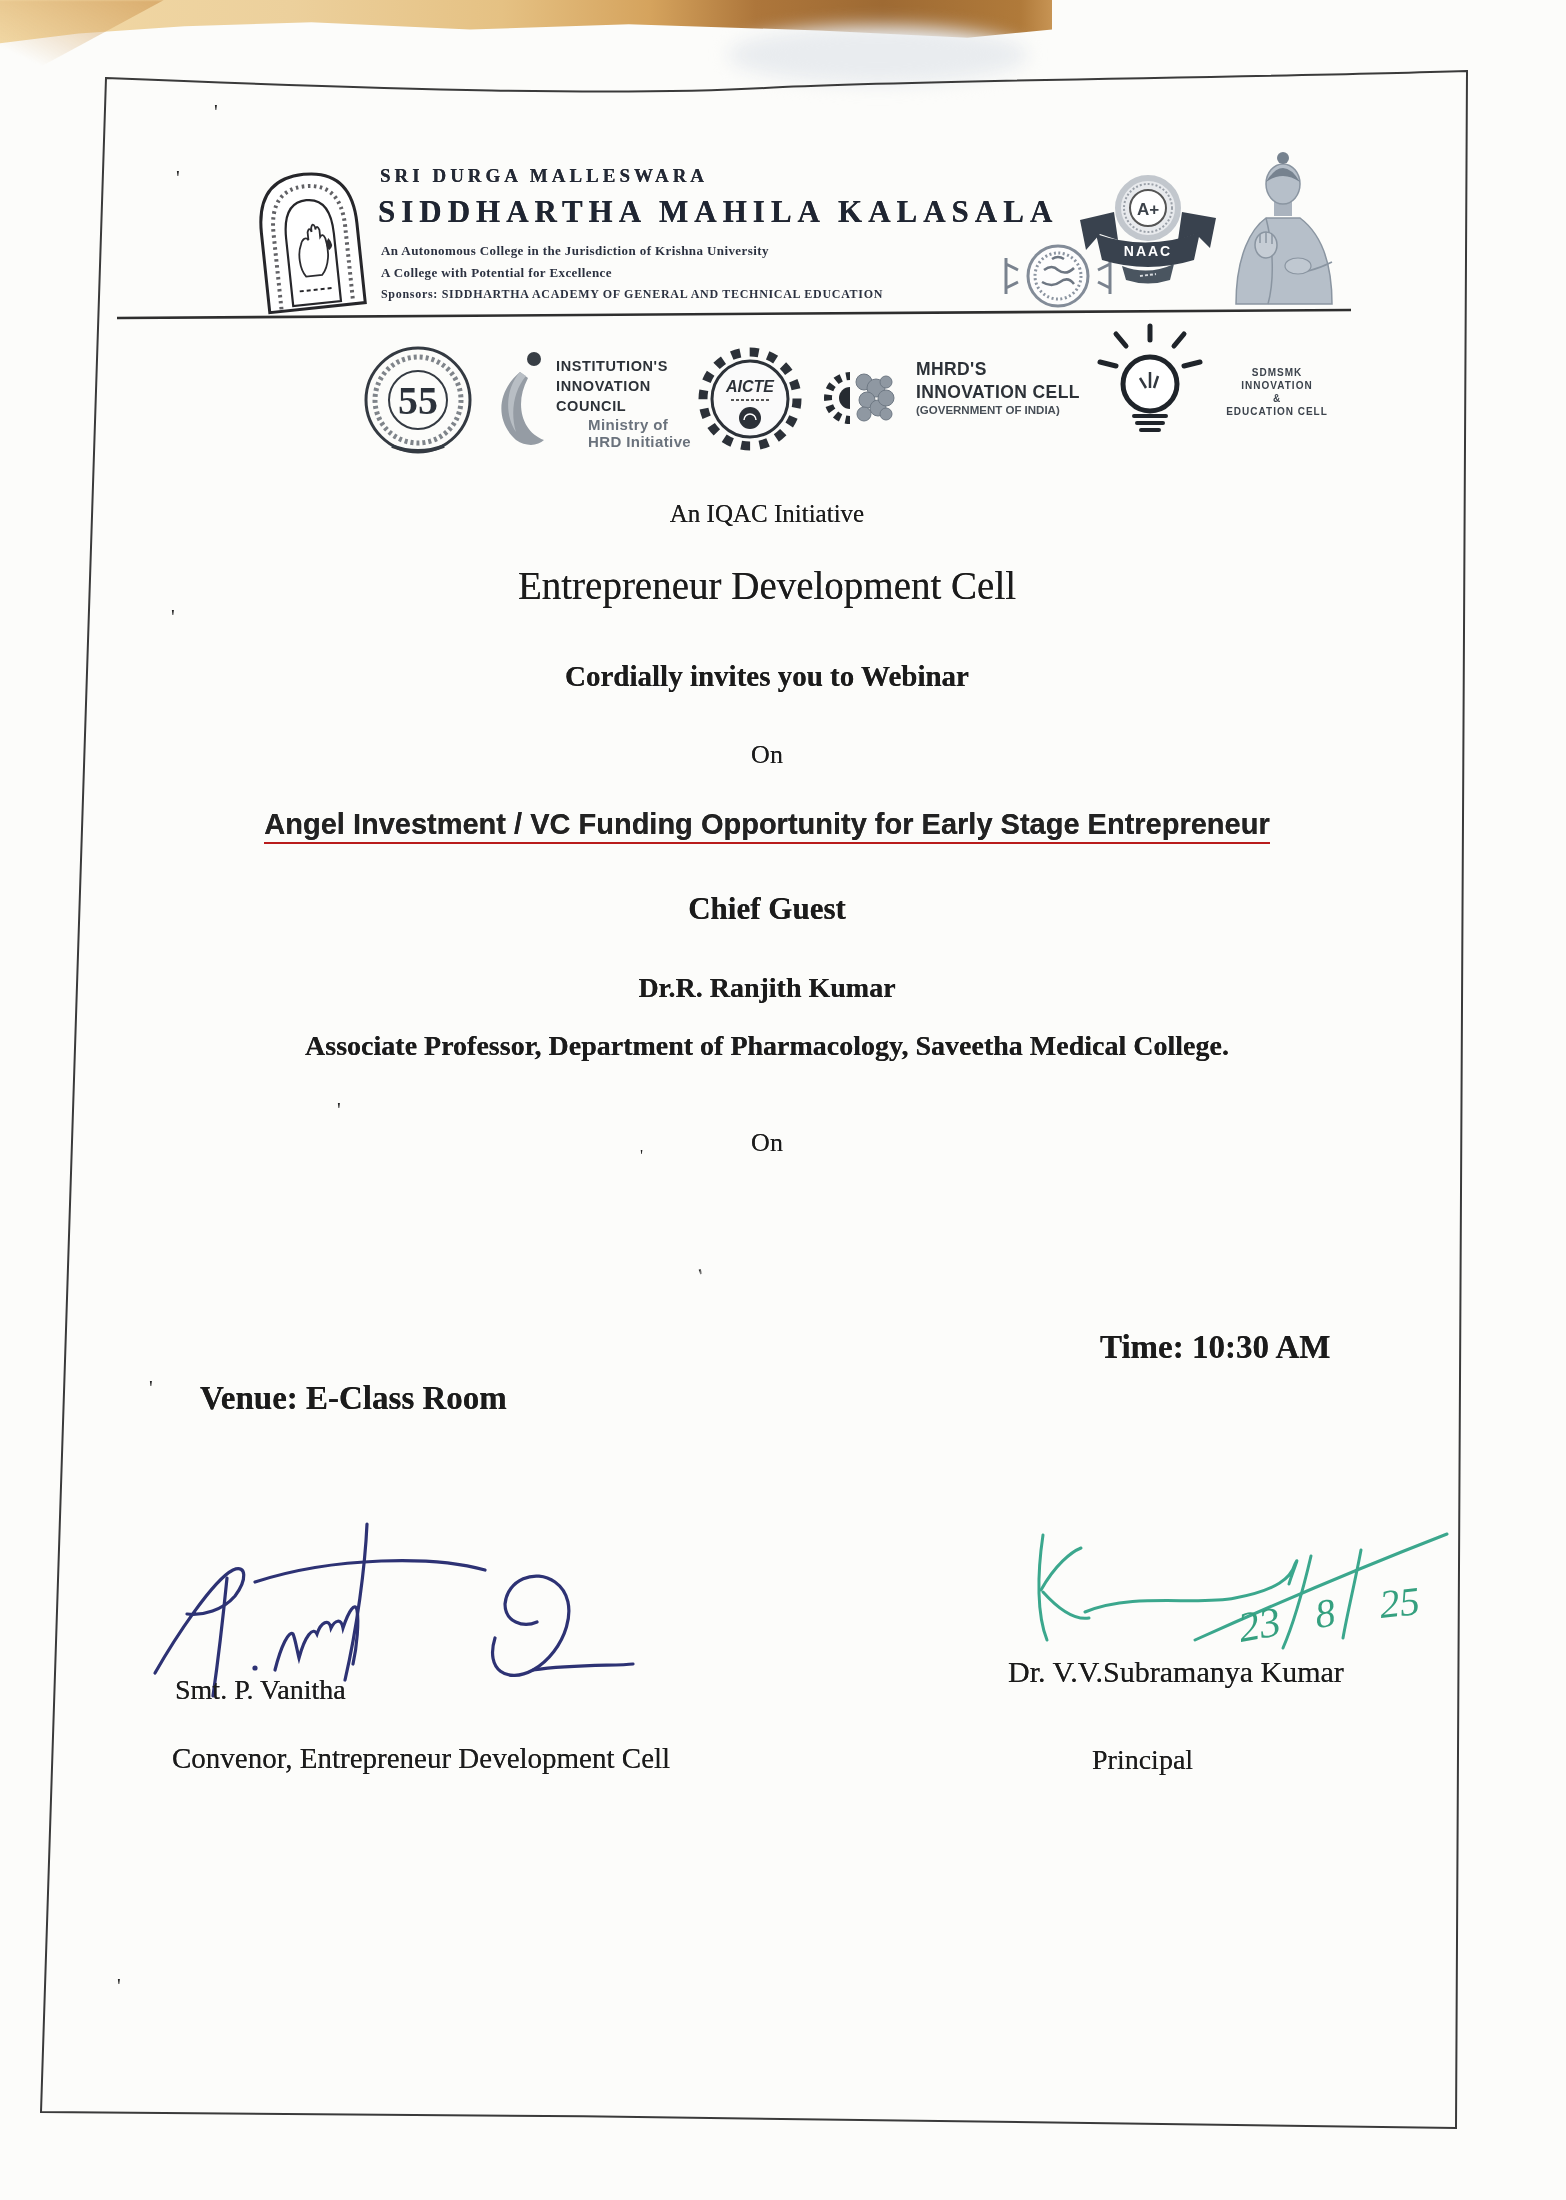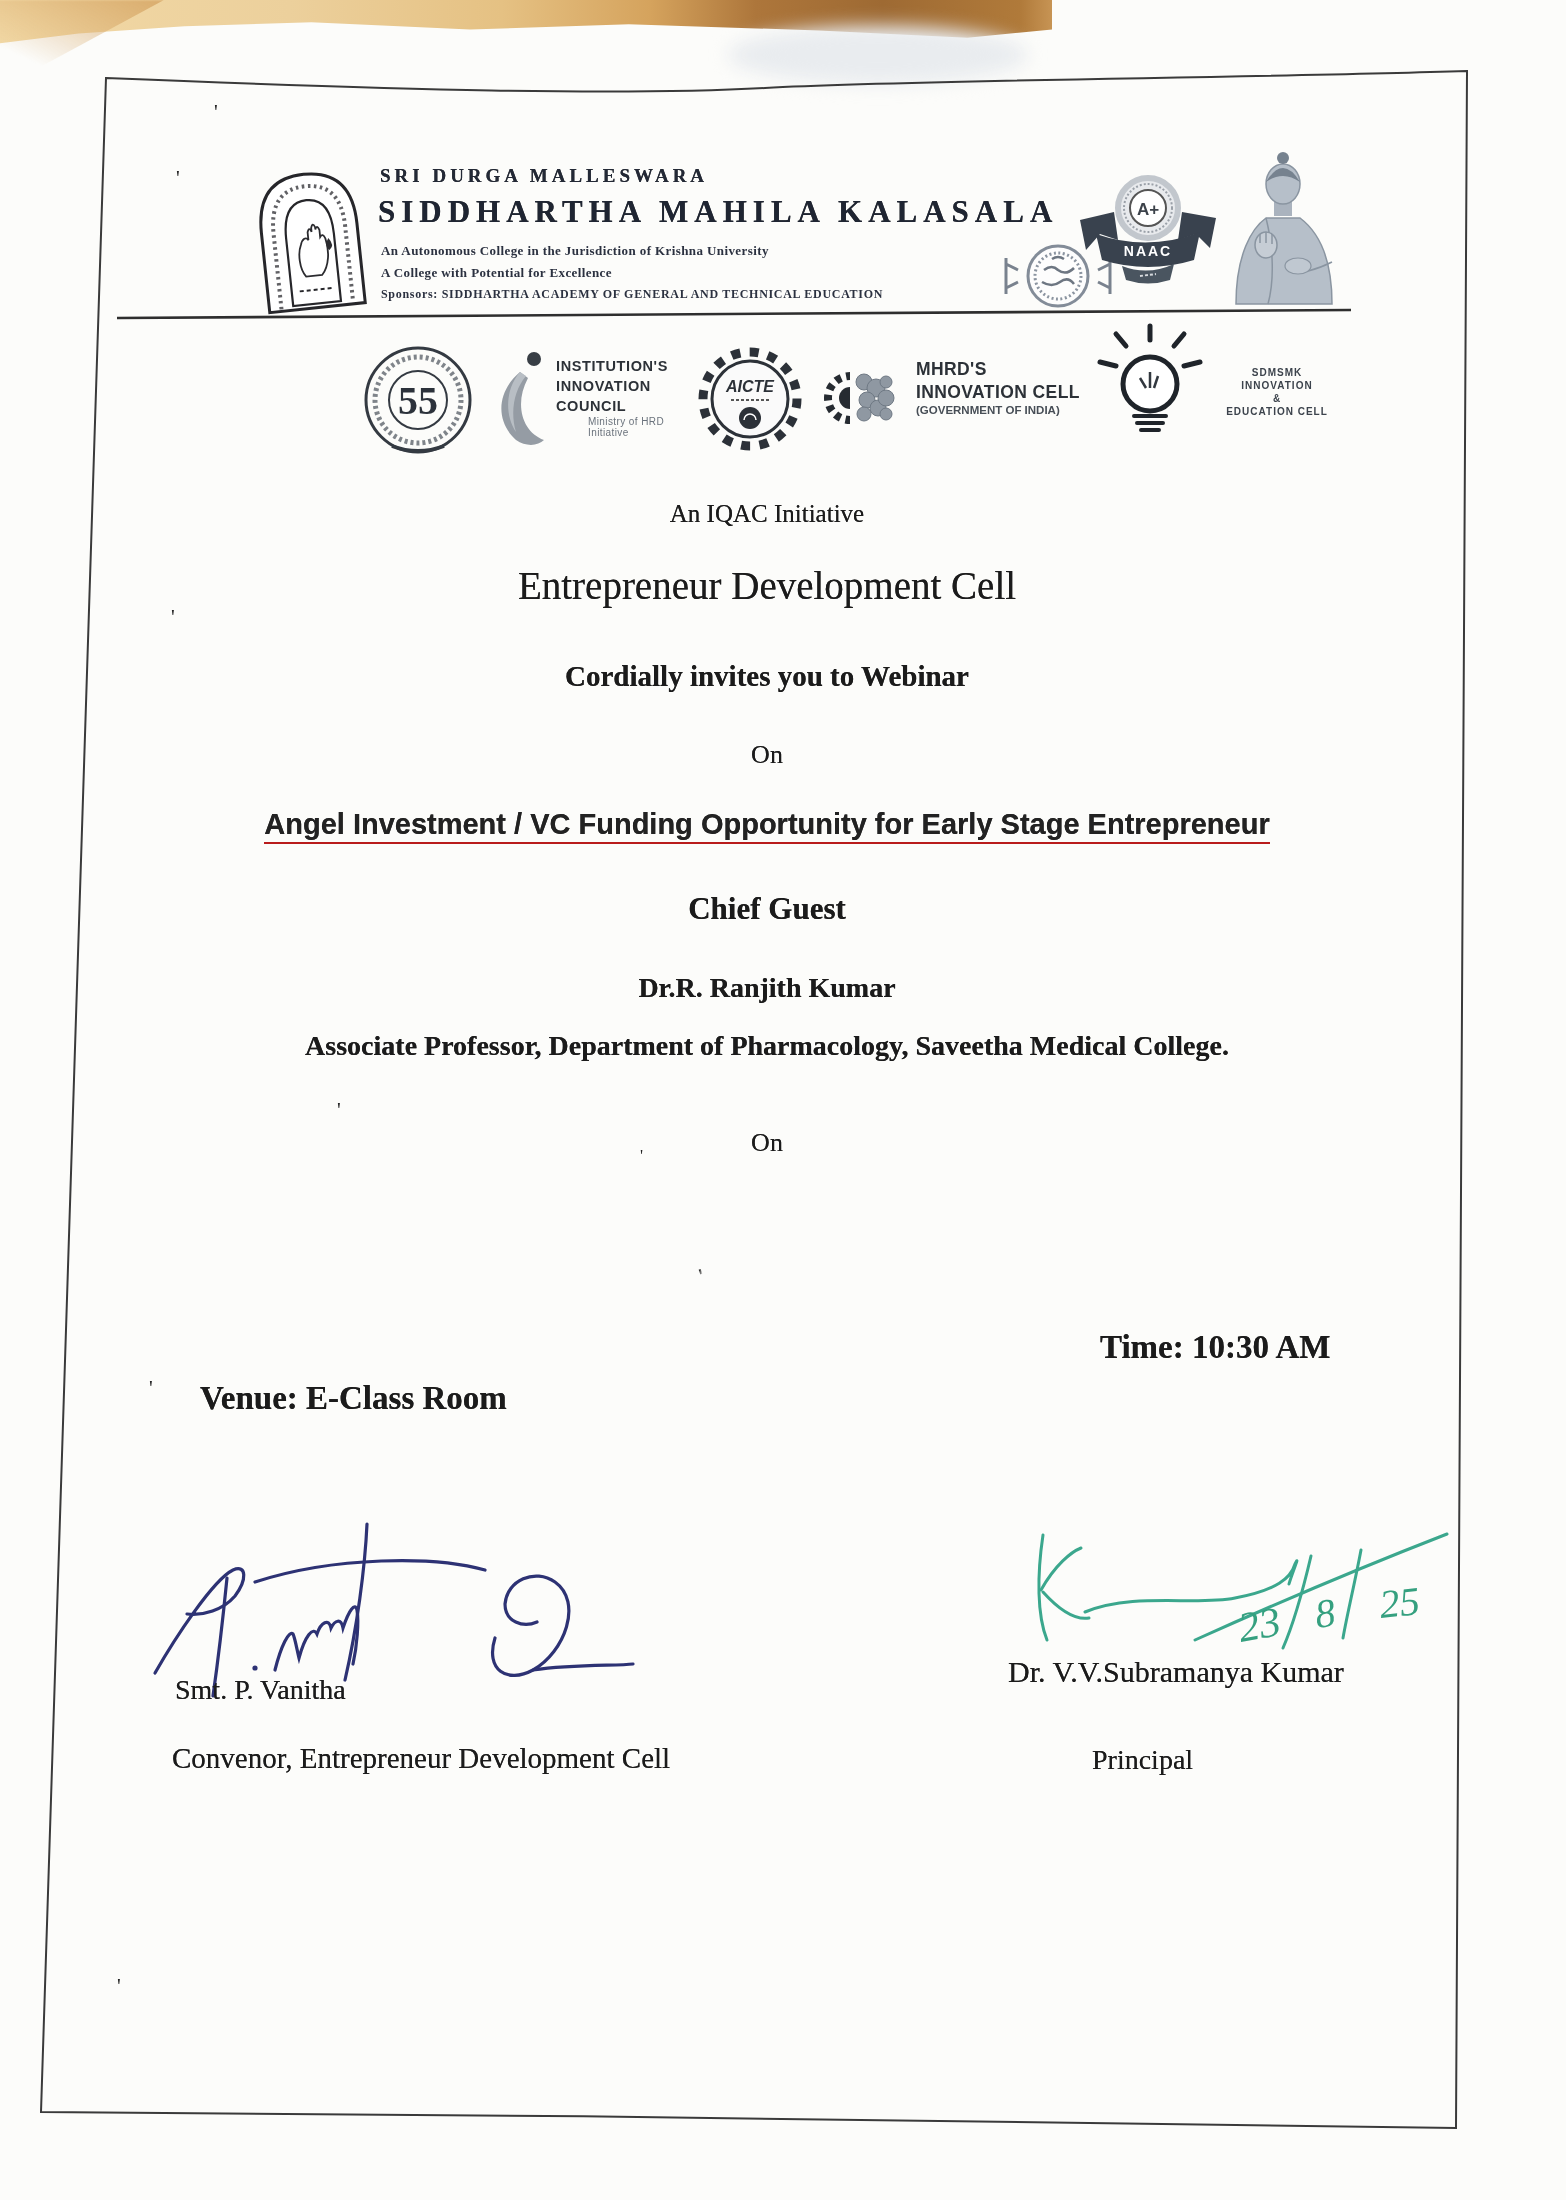"Ministry of HRD Initiative" .iic-tiny { font-size: 10px -> 15px; font-weight: 400 -> 700 }
